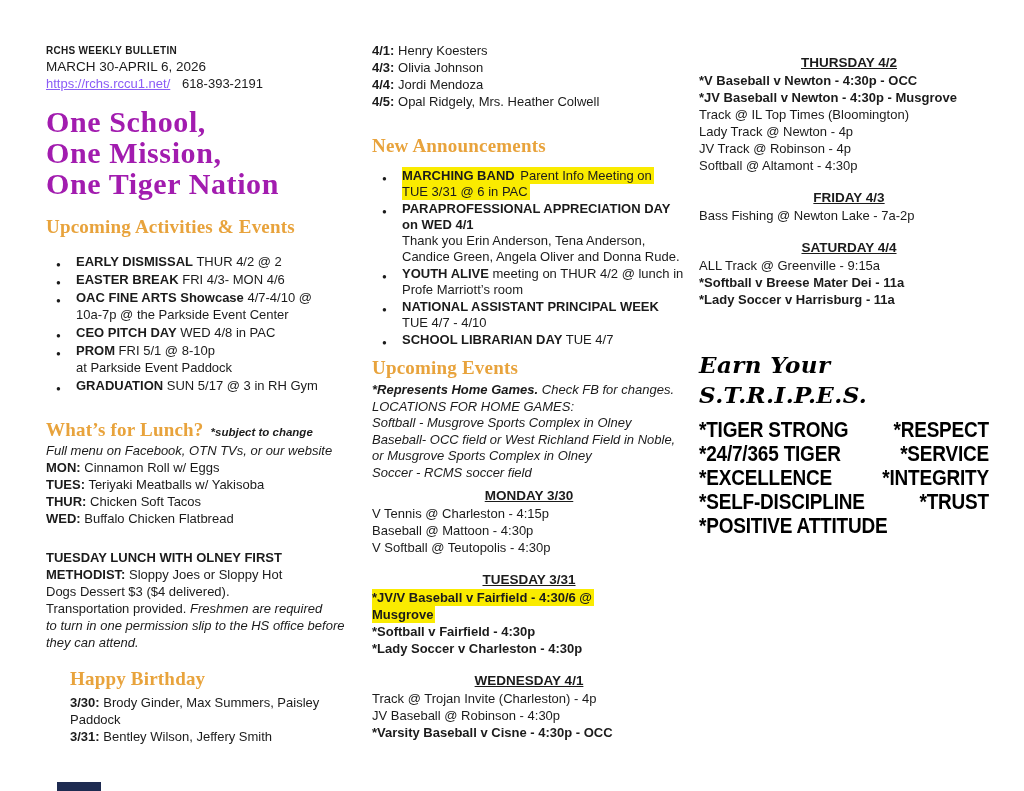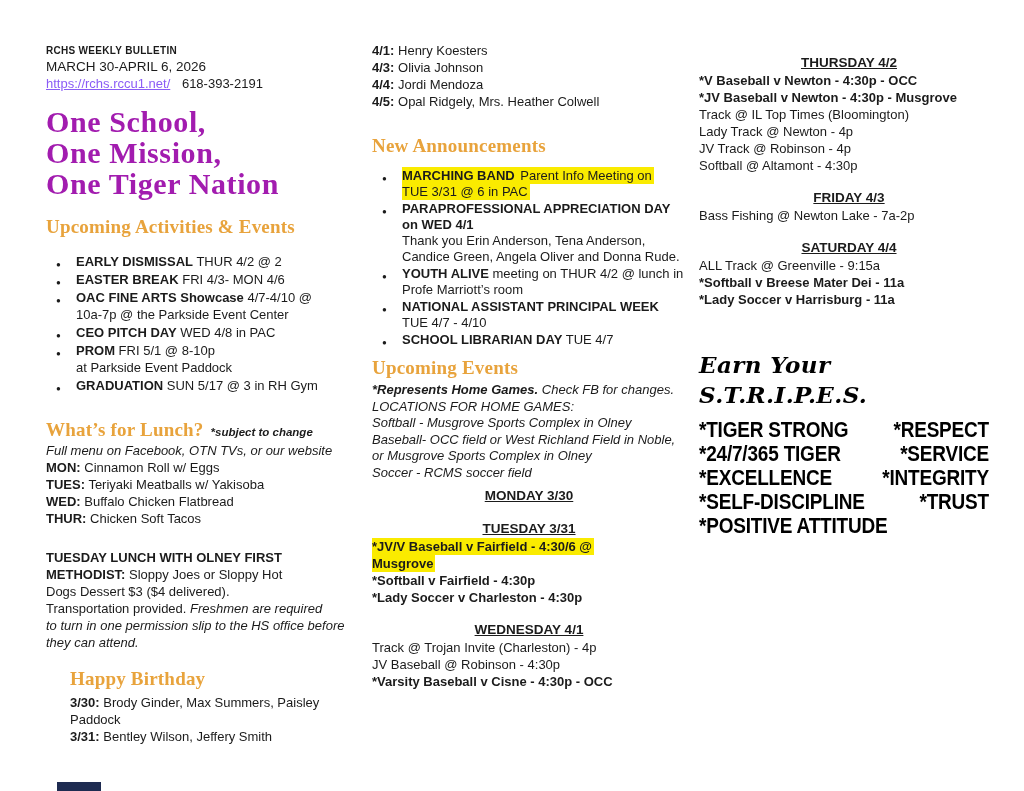"WED: Buffalo Chicken Flatbread" div.row { order: before "THUR: Chicken Soft Tacos" -> after "THUR: Chicken Soft Tacos" }
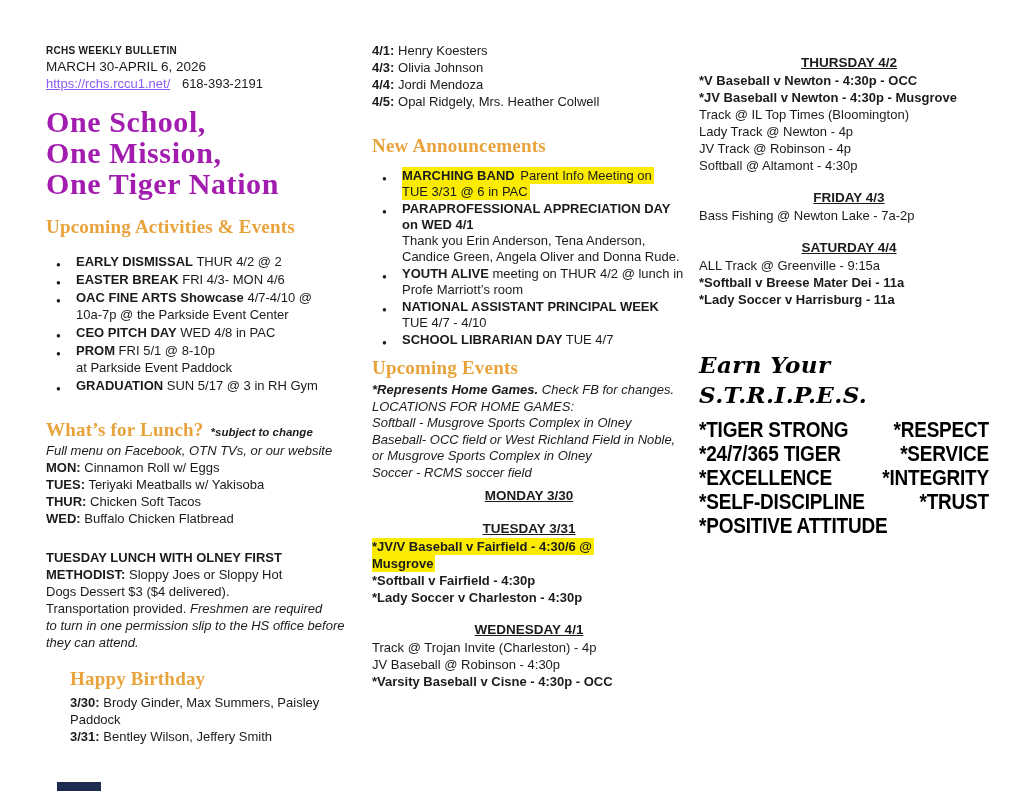"V Tennis @ Charleston -" div { html: none -> <div> <div><span>V Tennis @ Charleston - 4:15p</span></div> <div><span>Baseball @ Mattoon - 4:30p</span></div> <div><span>V Softball @ Teutopolis - 4:30p</span></div> </div> }
